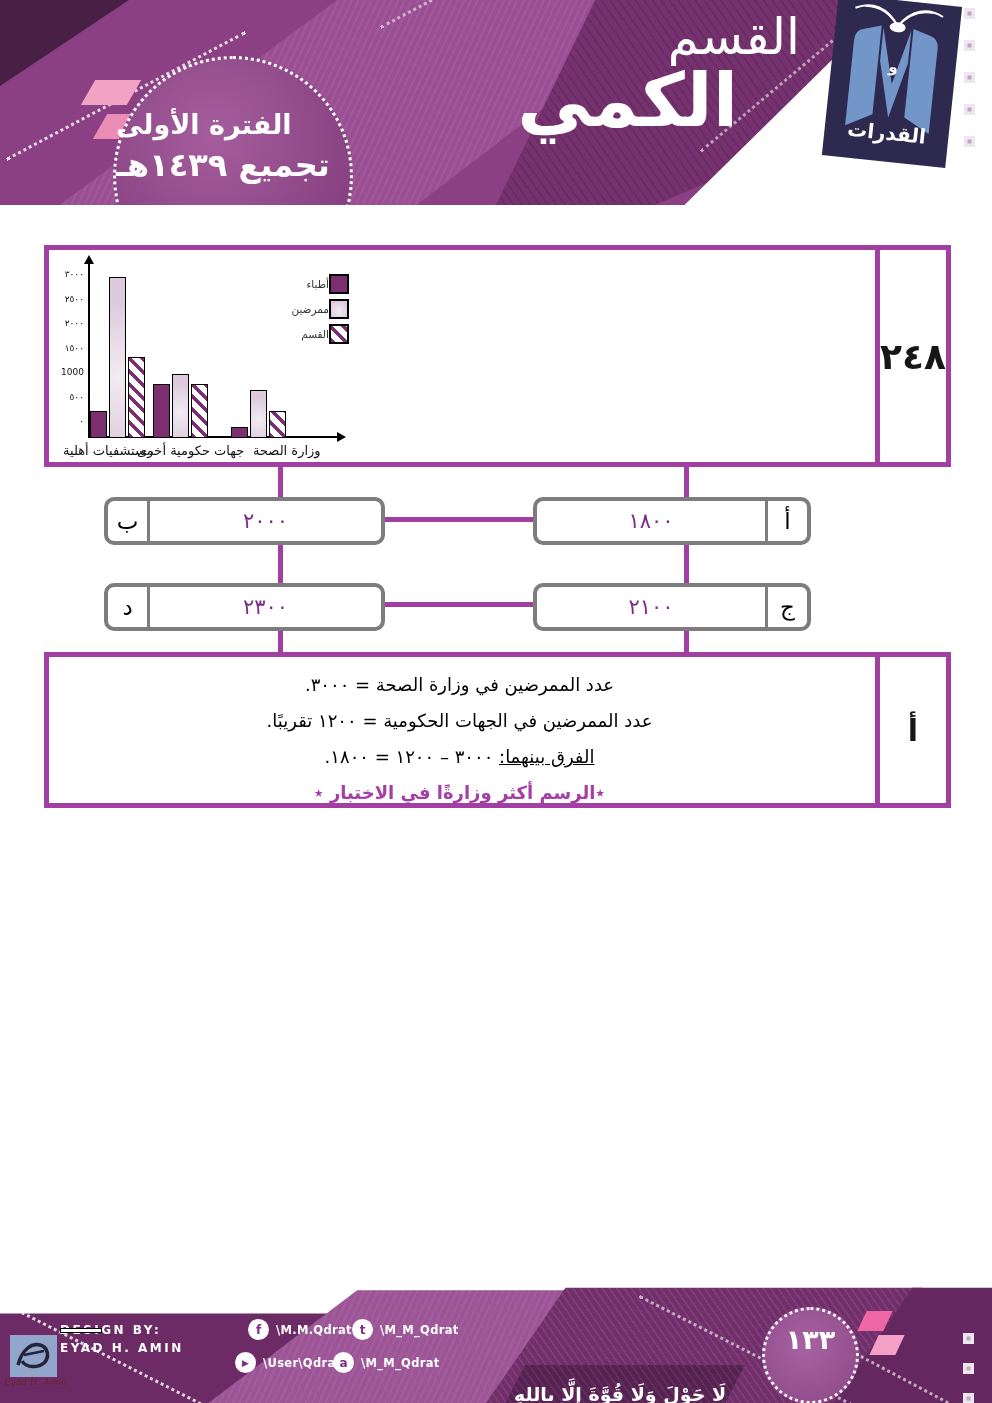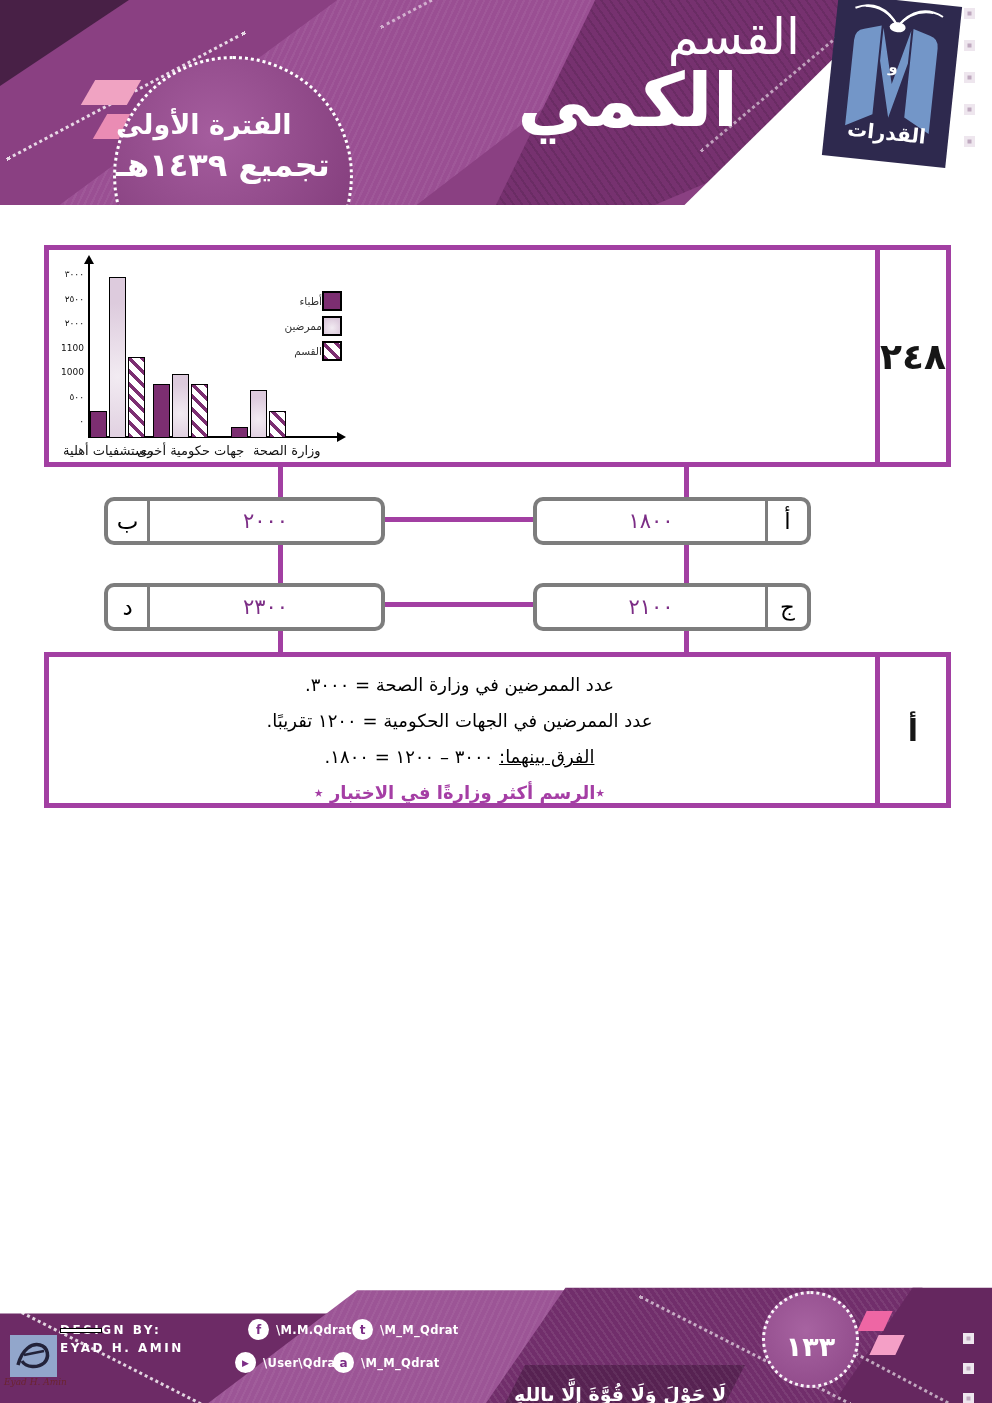"أطباء" .legend { left: 189px -> 196px; margin-top: 17px -> none }
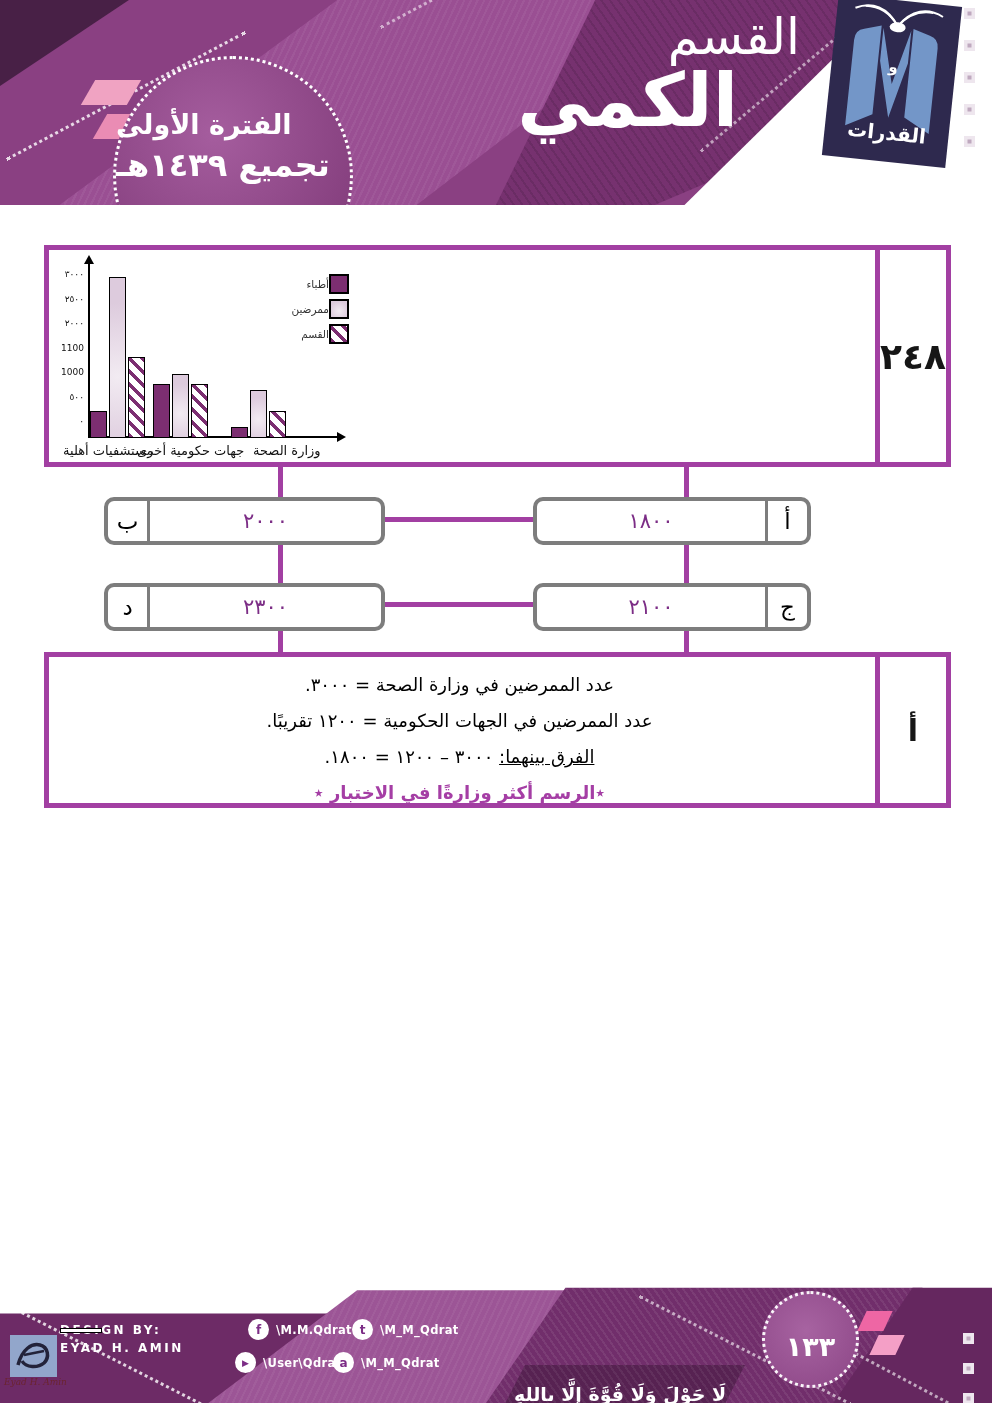"1100" span.tick { text: 1100 -> ١٥٠٠ }
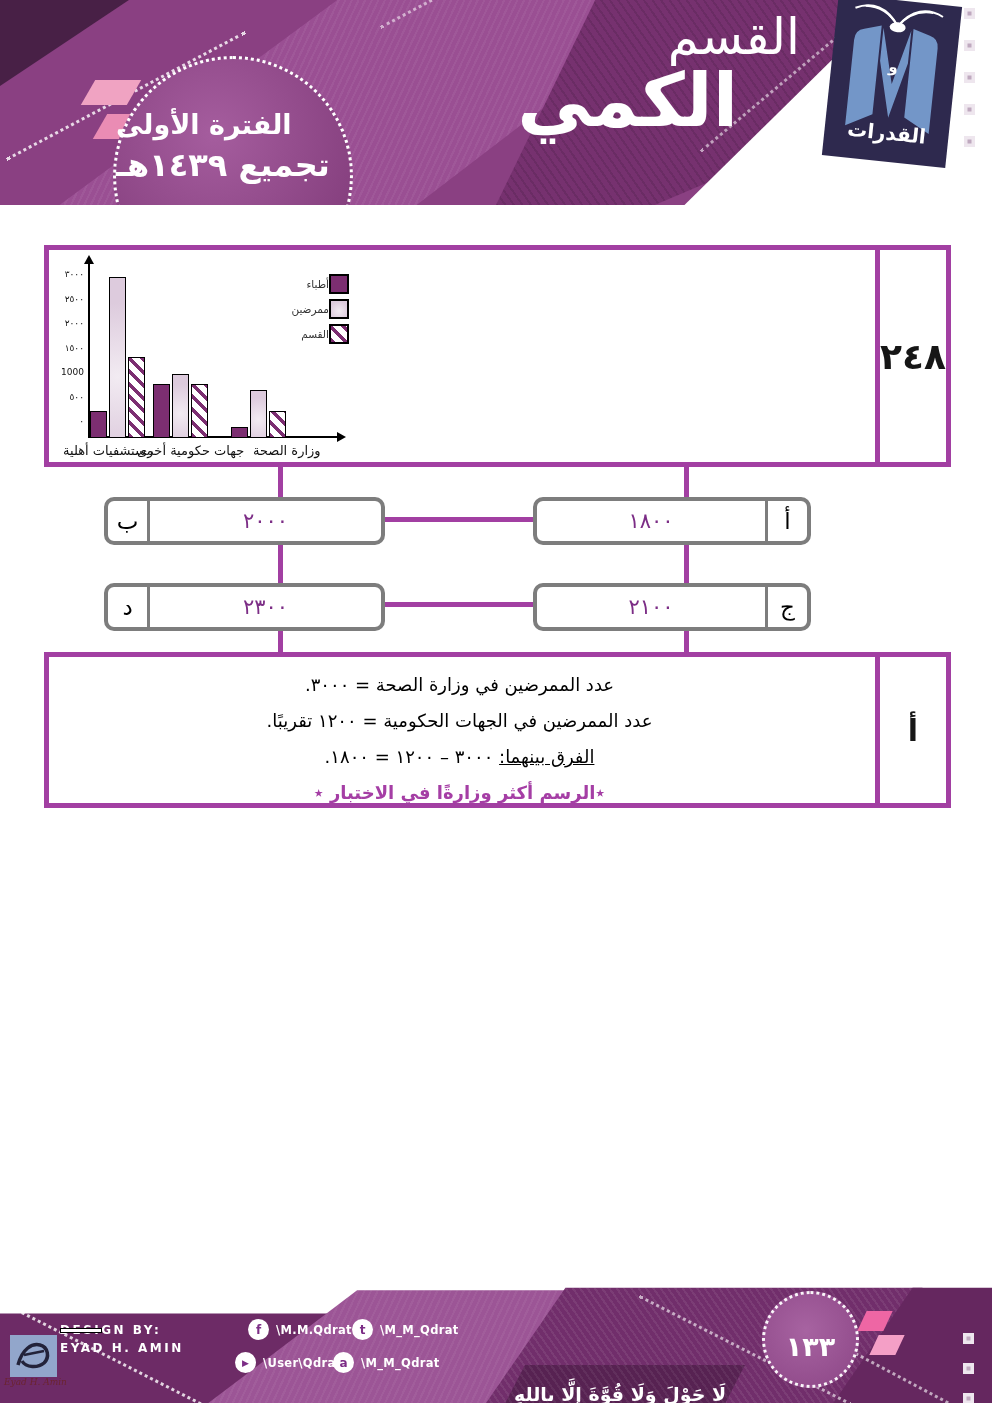"١٣٣" .f-badge { align-items: center -> flex-start; top: 16px -> 32px }
